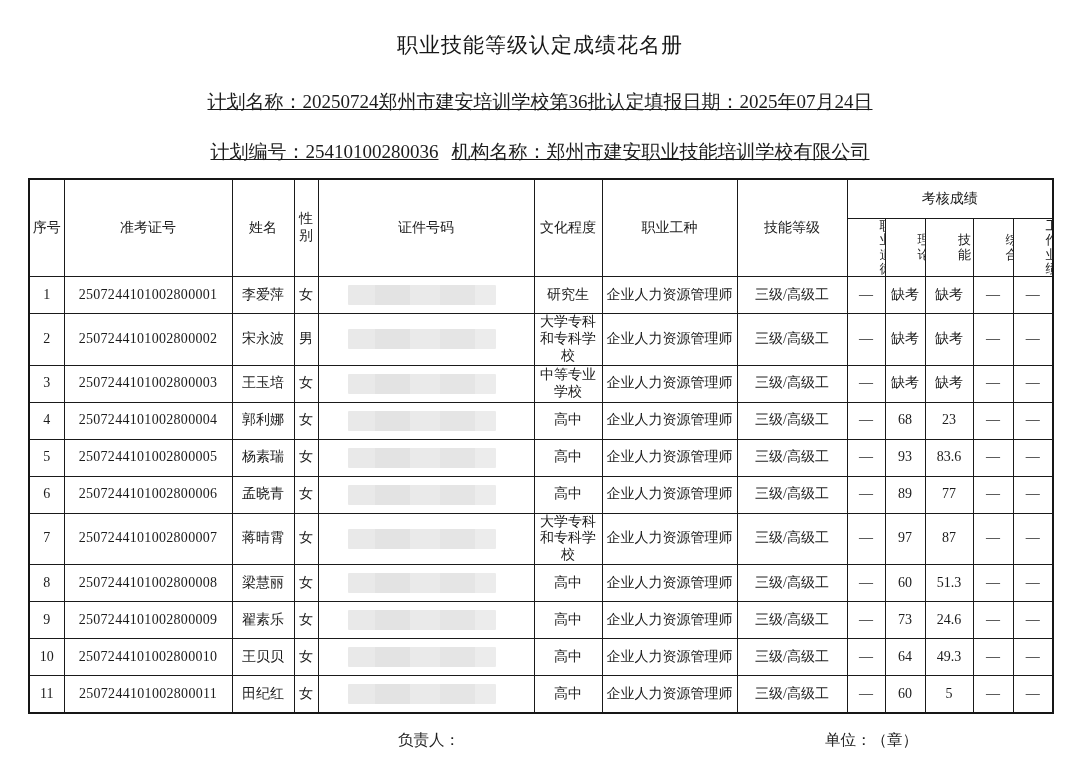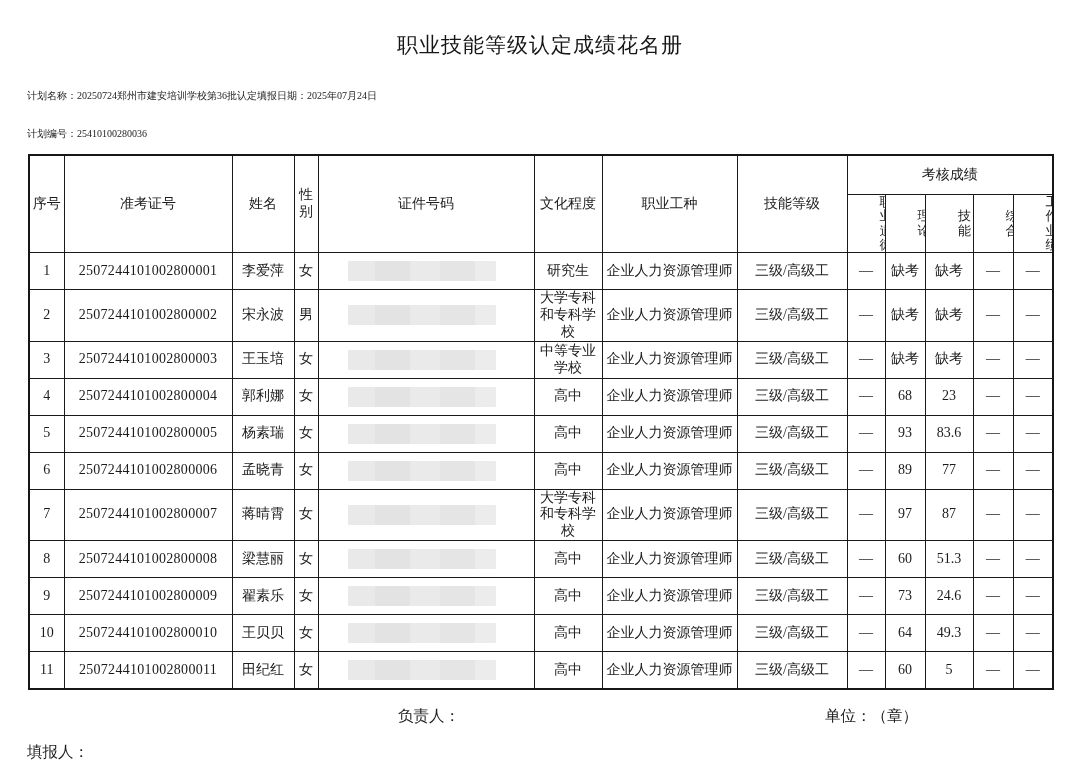"计划名称：20250724郑州市建安培训学校第36批认定" .meta-row { font-size: 10px -> 19px; justify-content: flex-start -> center; text-decoration: none -> underline }
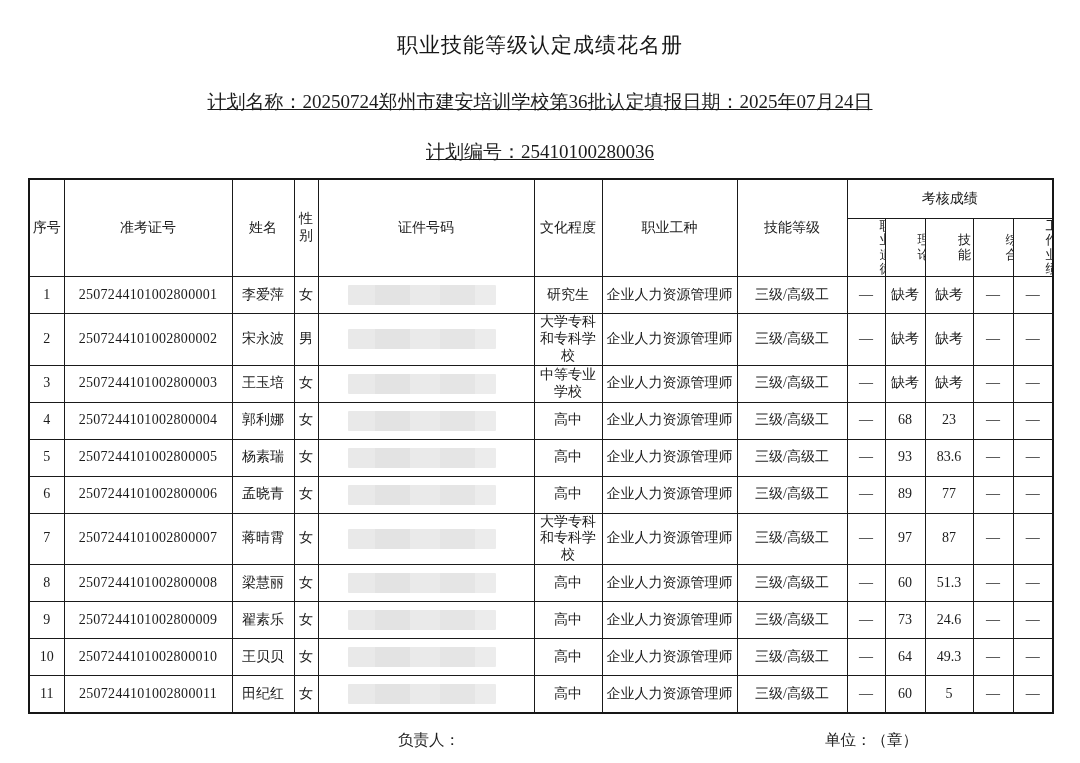"机构名称：郑州市建安职业技能培训学校有限公司" span { html: none -> <span>机构名称：郑州市建安职业技能培训学校有限公司</span> }
